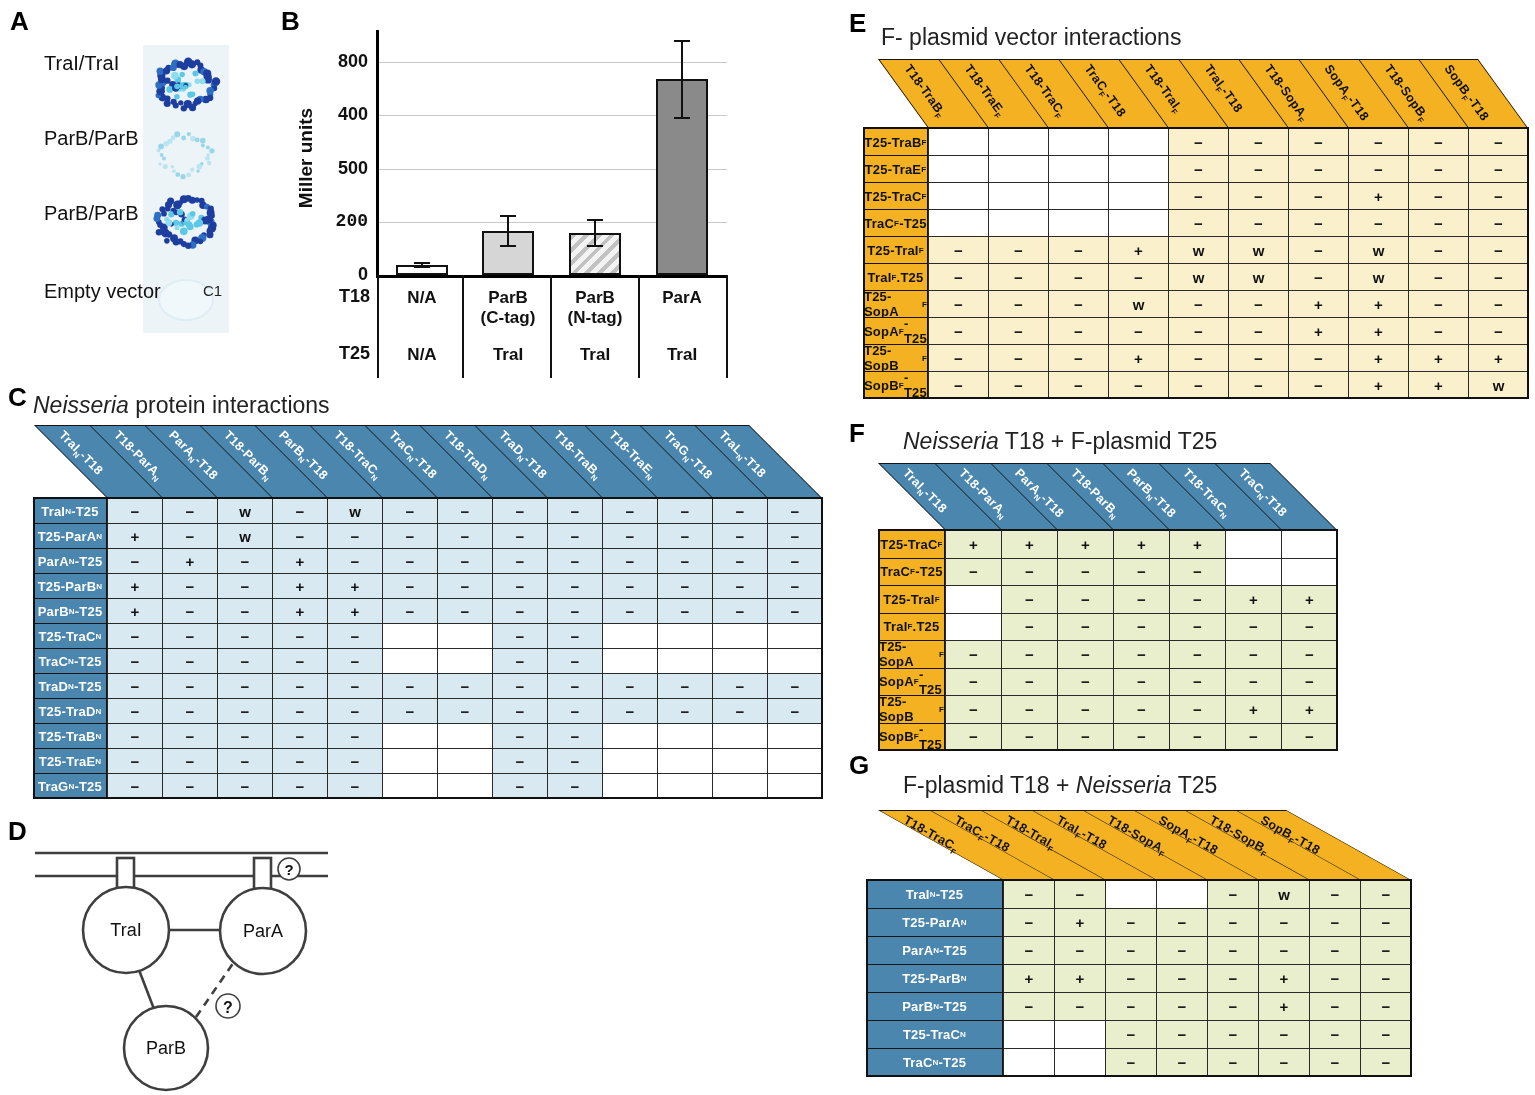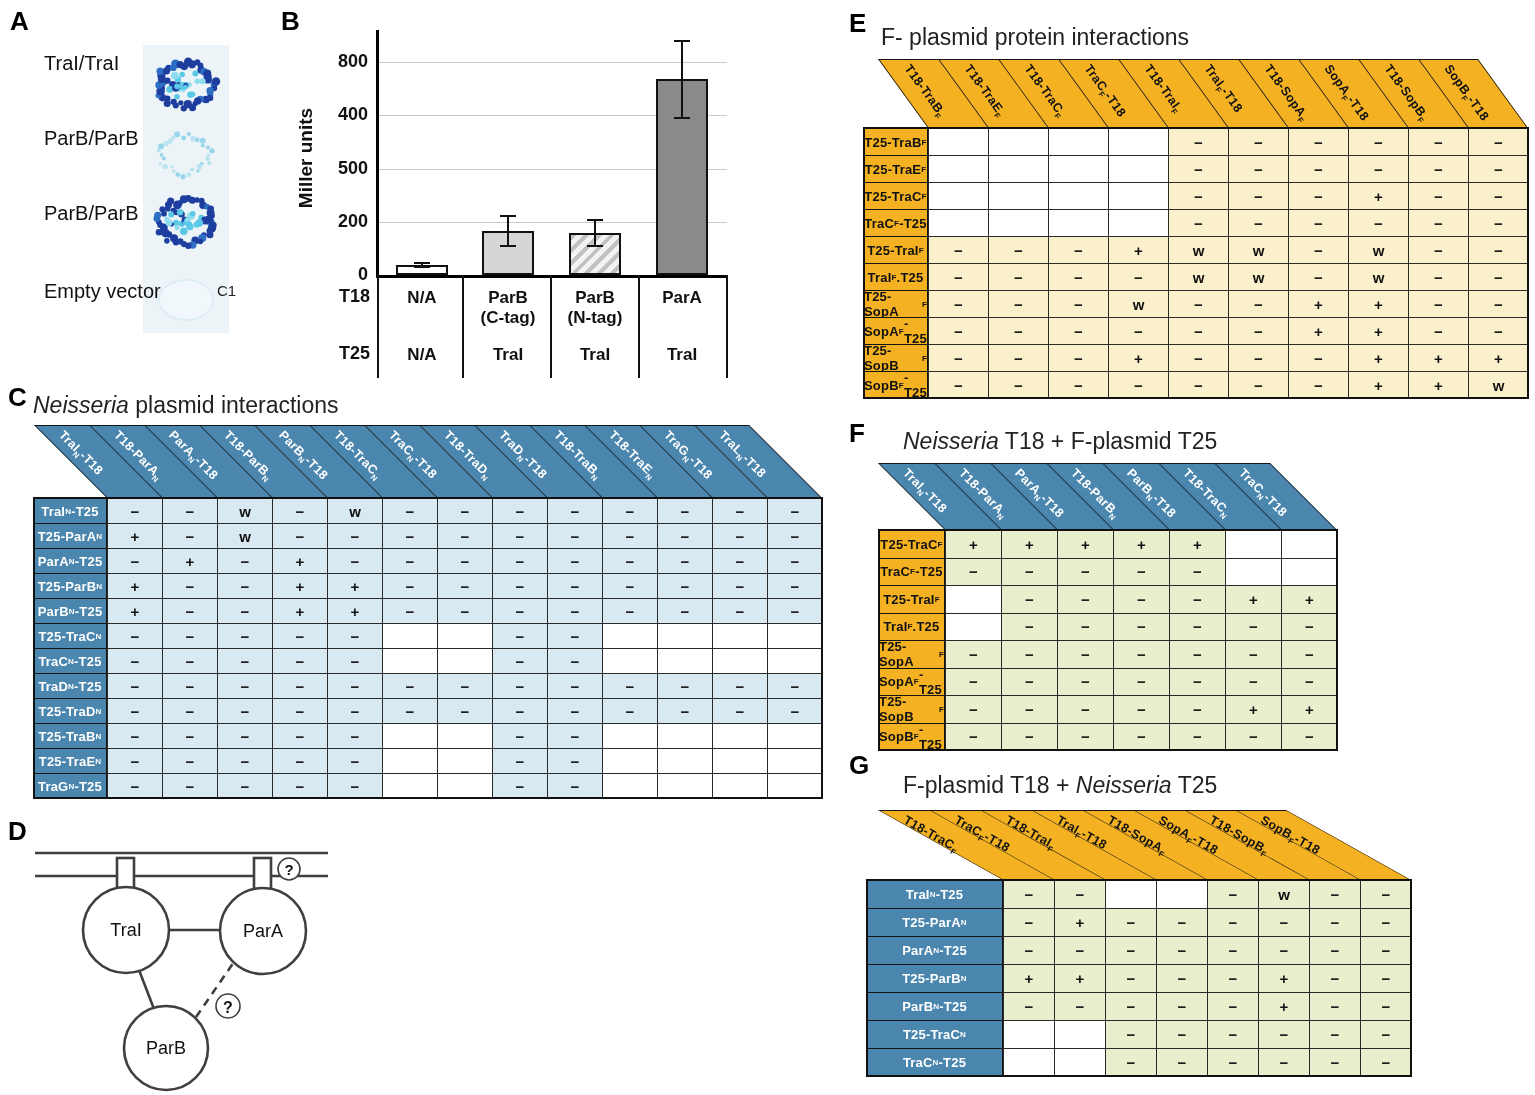"F- plasmid protein interactions" span { text: protein -> vector }
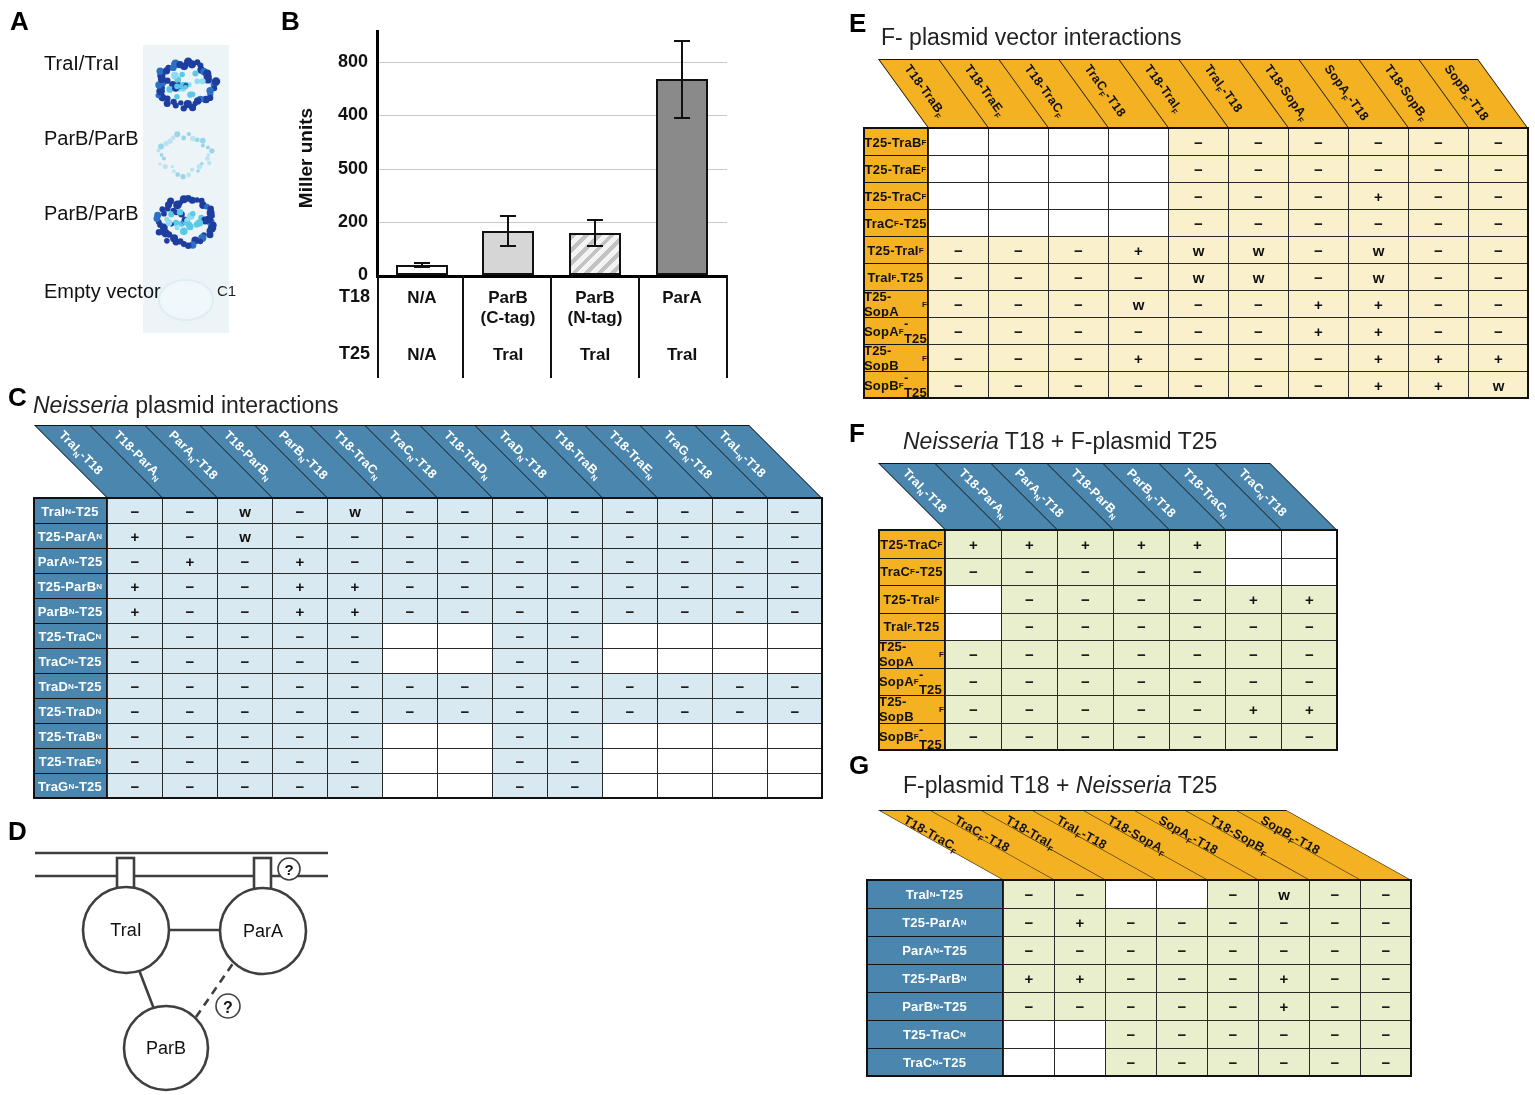"200" div.abs { font-family: none -> Liberation Mono, monospace }
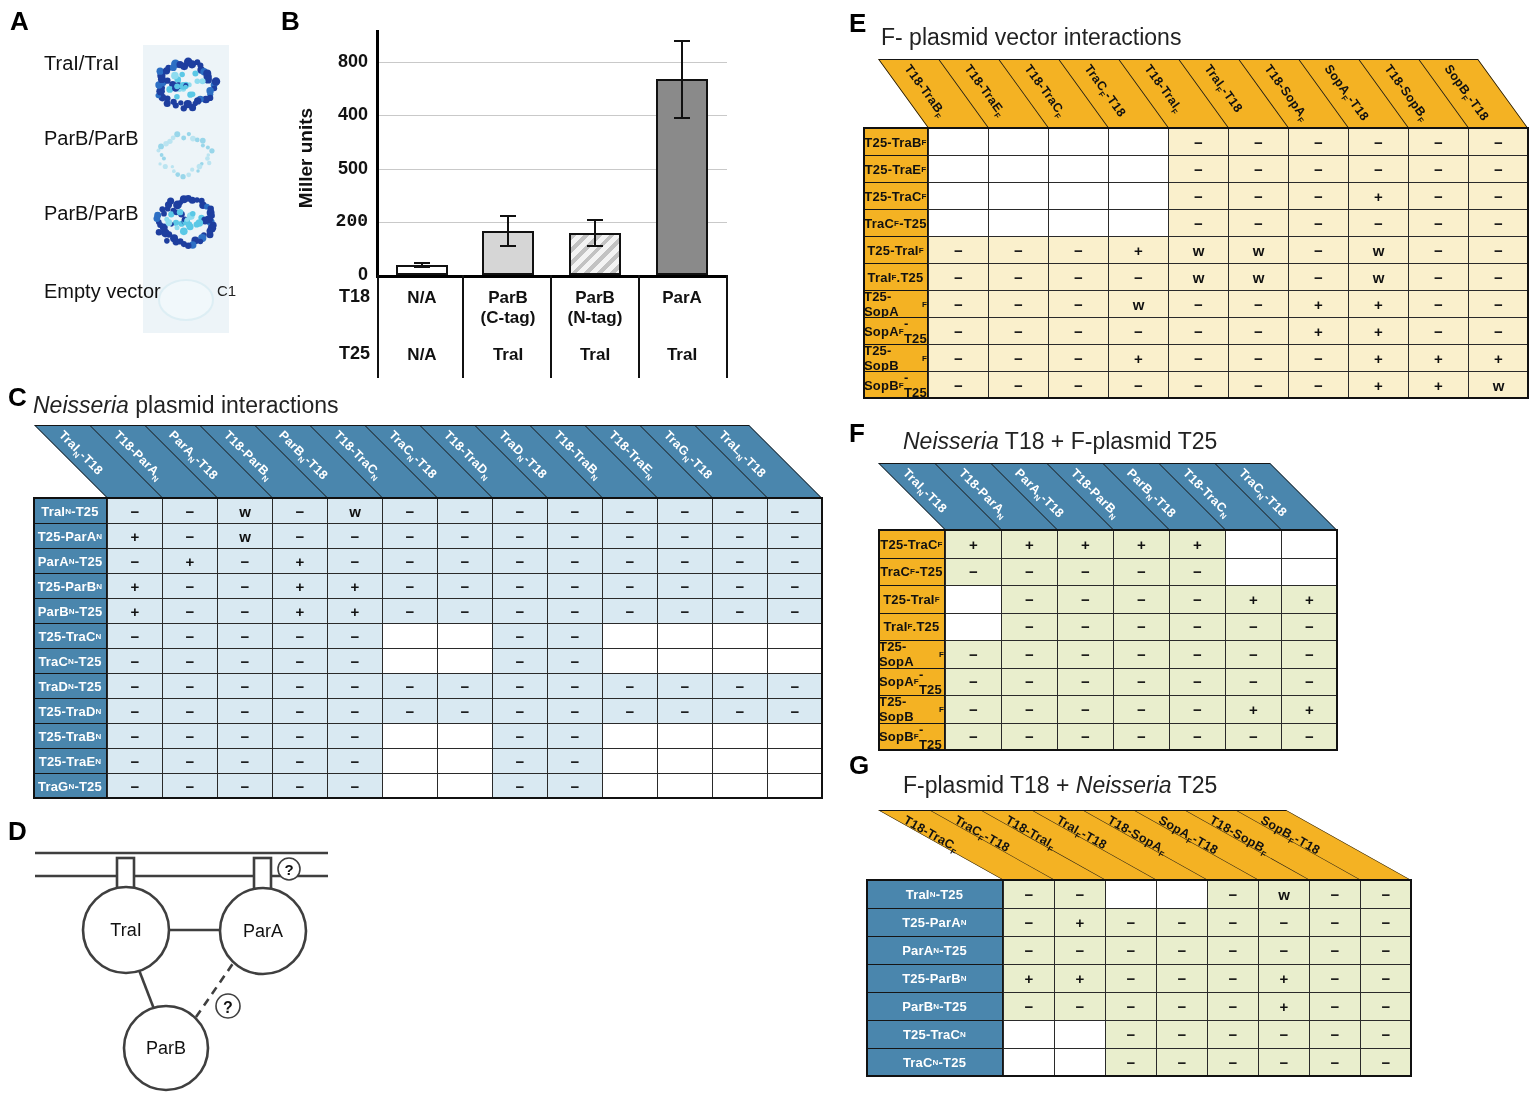"C1" div.abs { left: 217px -> 203px }
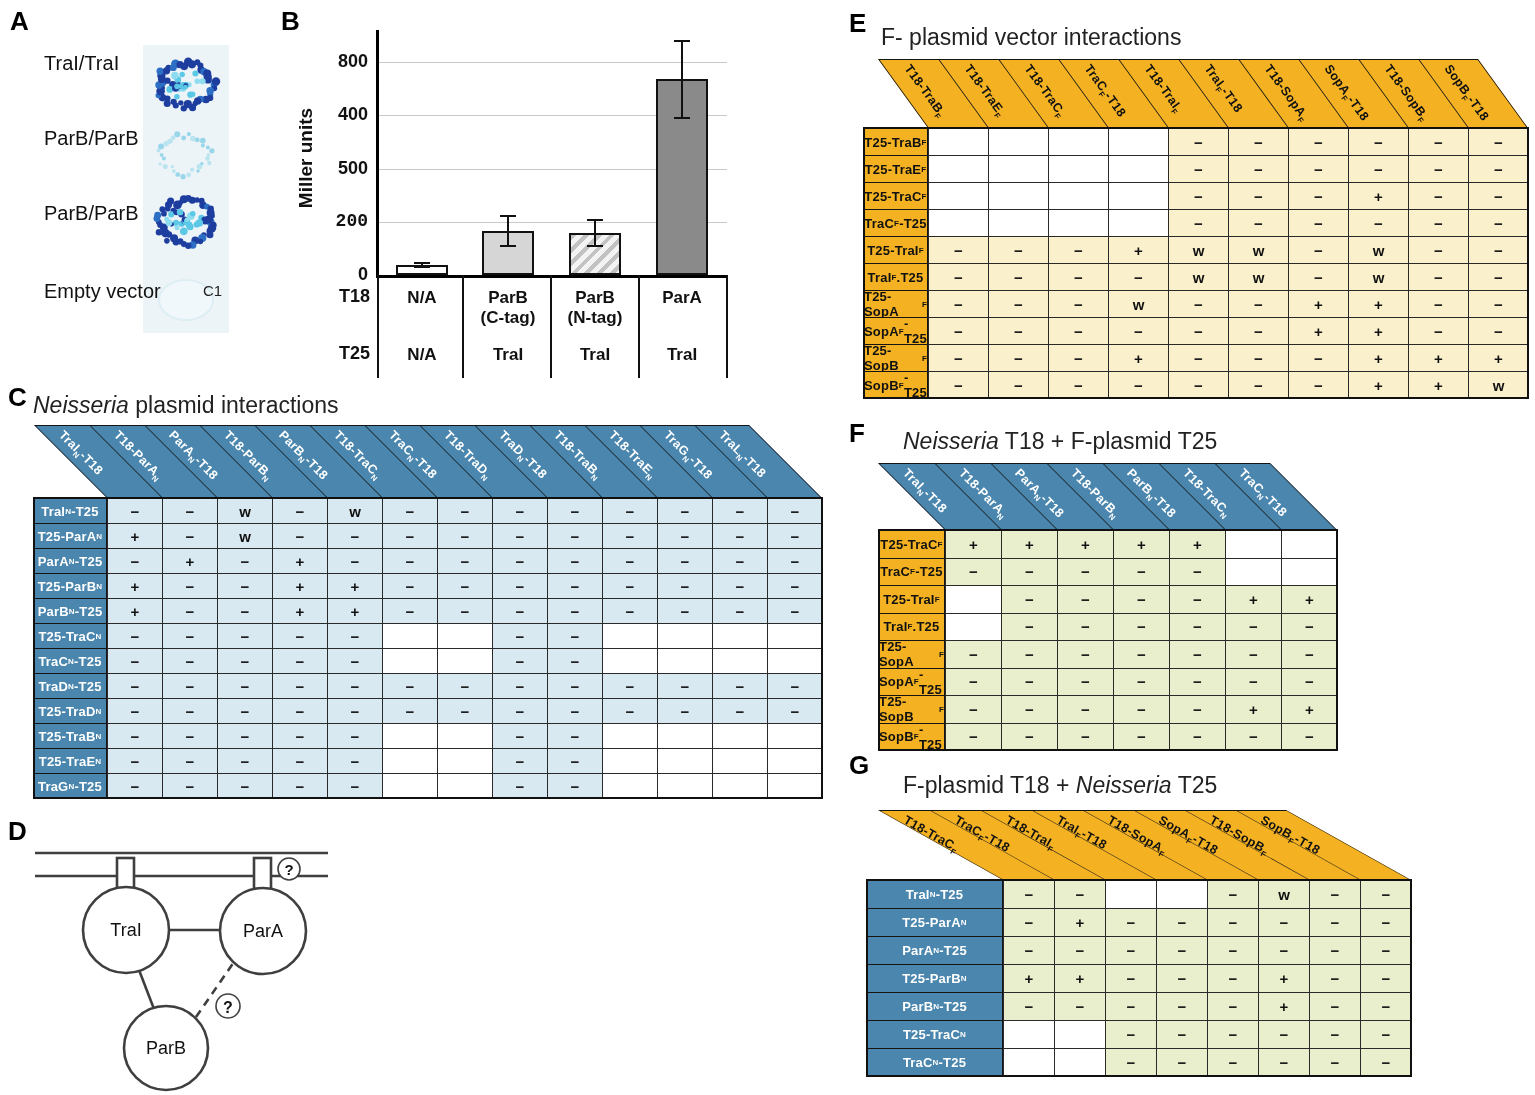"plasmid interactions" span { text: plasmid -> protein }
